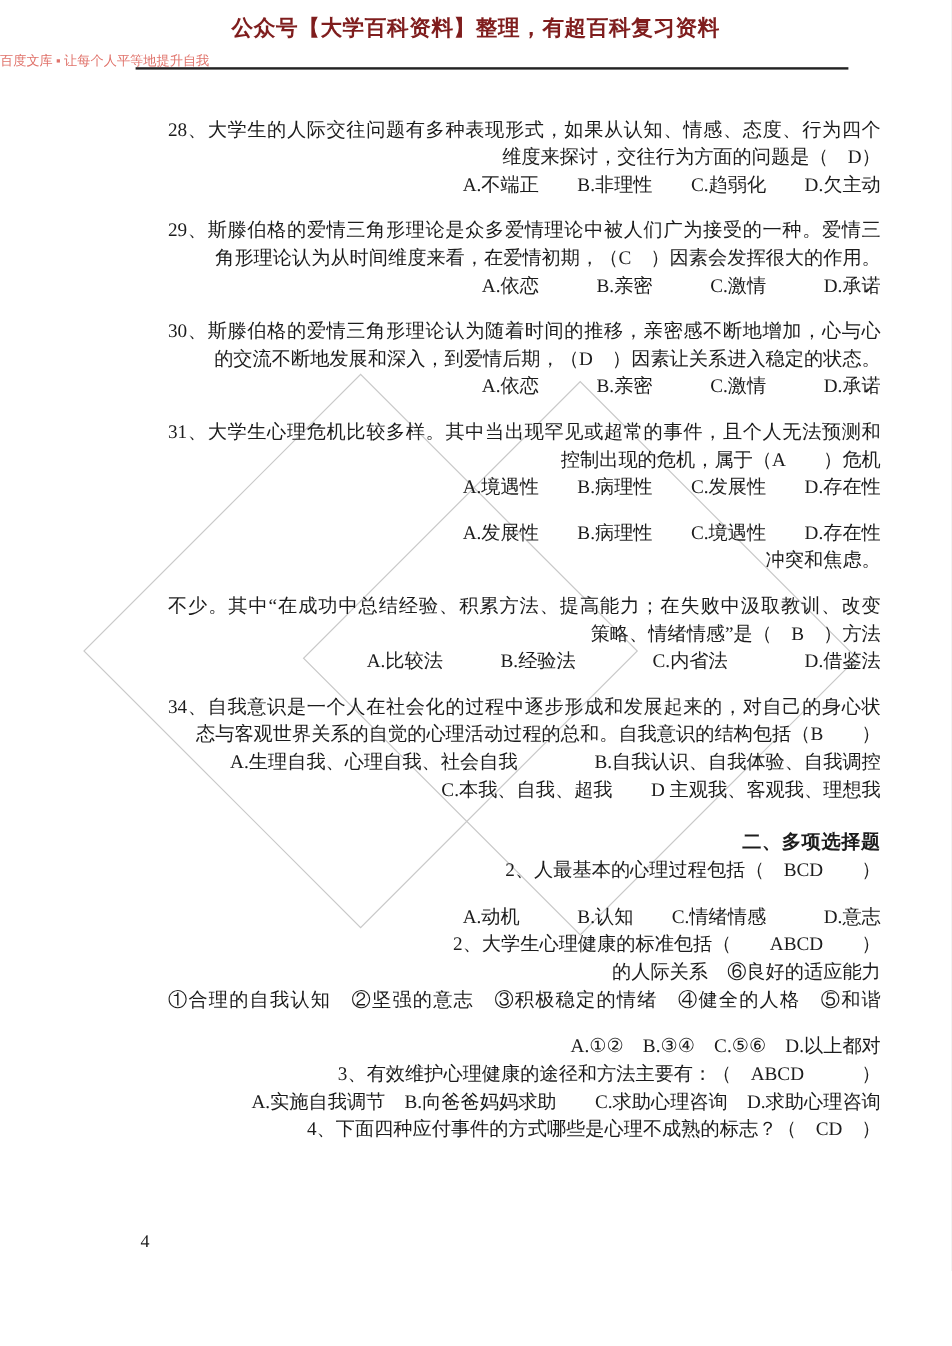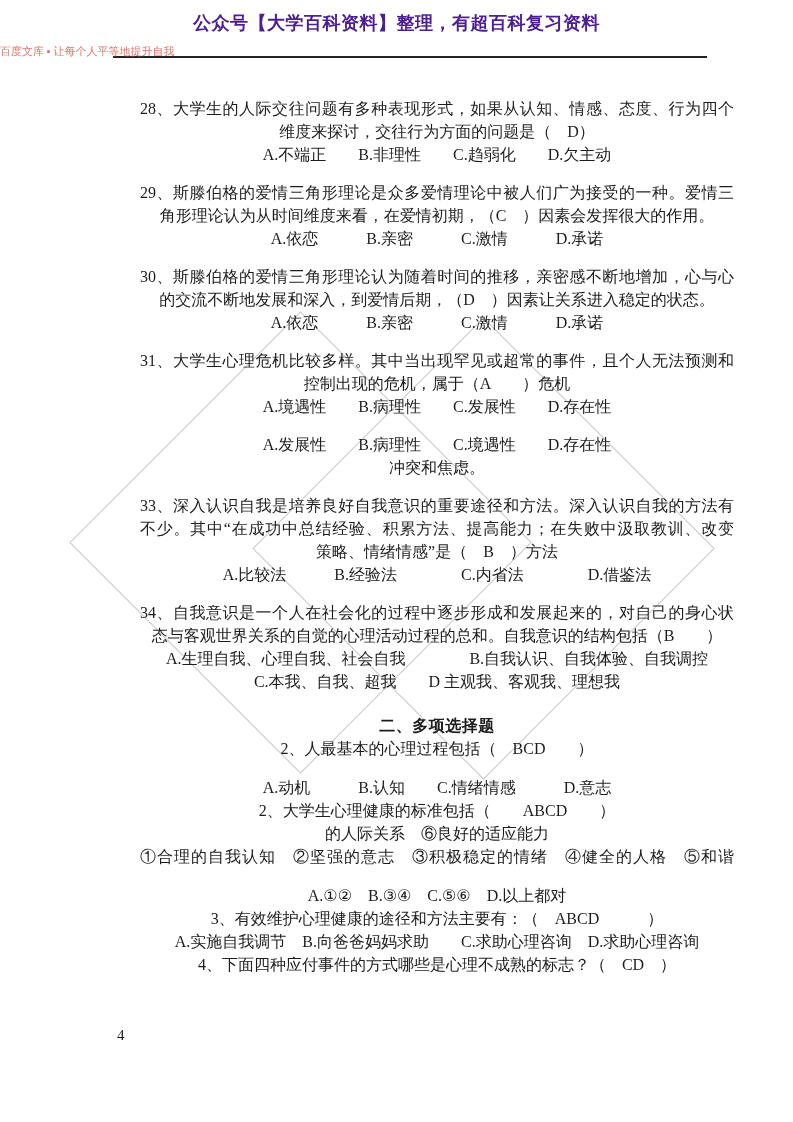"公众号【大学百科资料】整理，有超百科复习资料" div { color: #4c1d95 -> #7f1d1d }
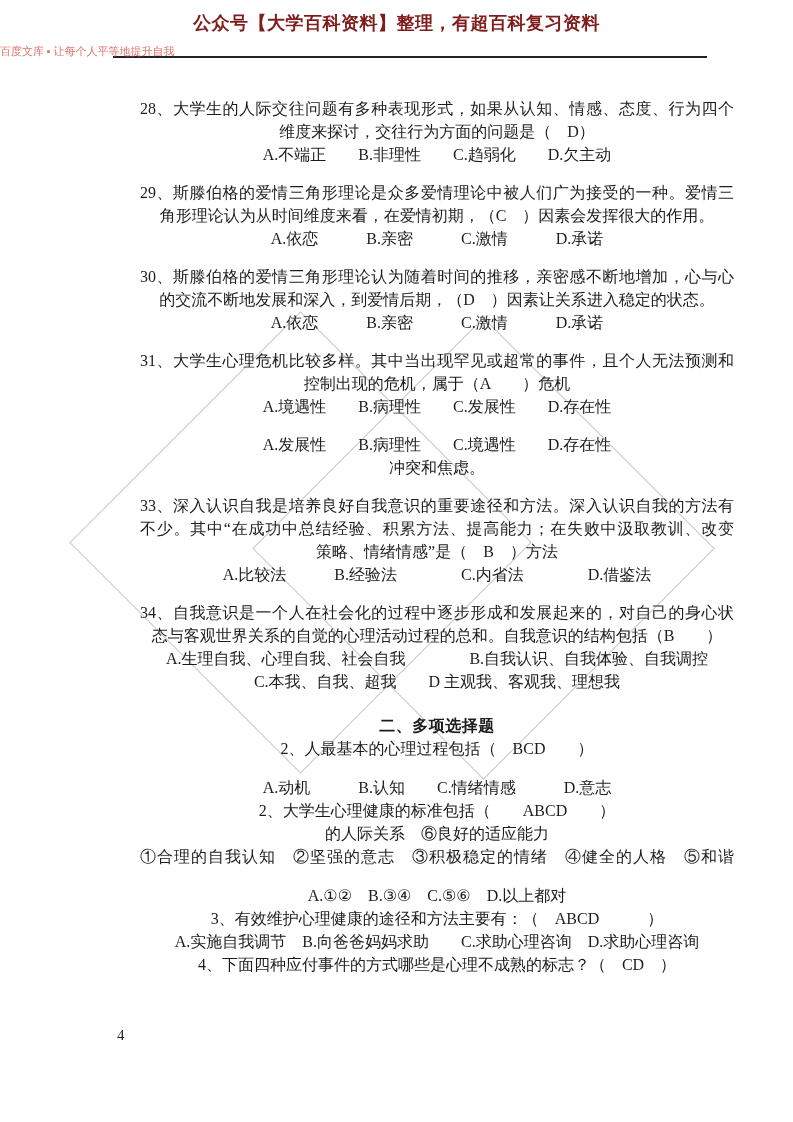"维度来探讨，交往行为方面的问题是（ D）" .line { text-align: center -> right }
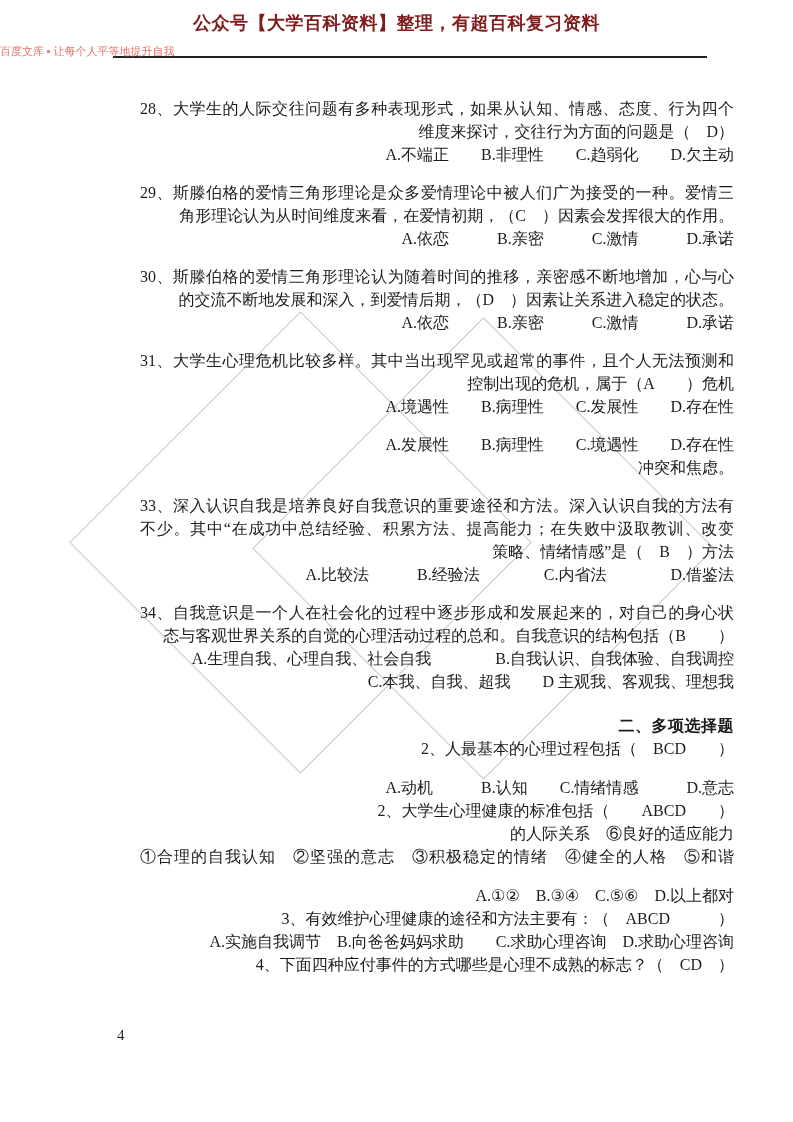"33、深入认识自我是培养良好自我意识的重要途径和方法。深入认识自我的方法有" div.line { html: <div>33、深入认识自我是培养良好自我意识的重要途径和方法。深入认识自我的方法有</div> -> none }
